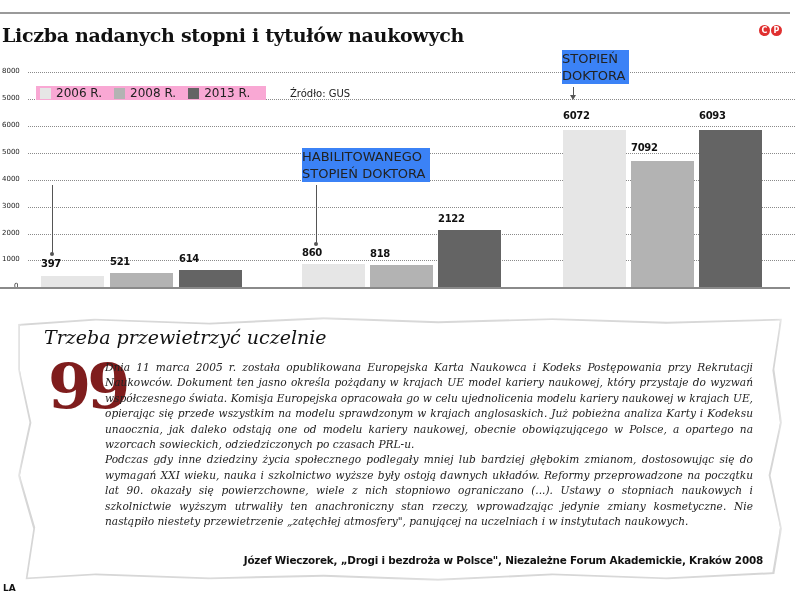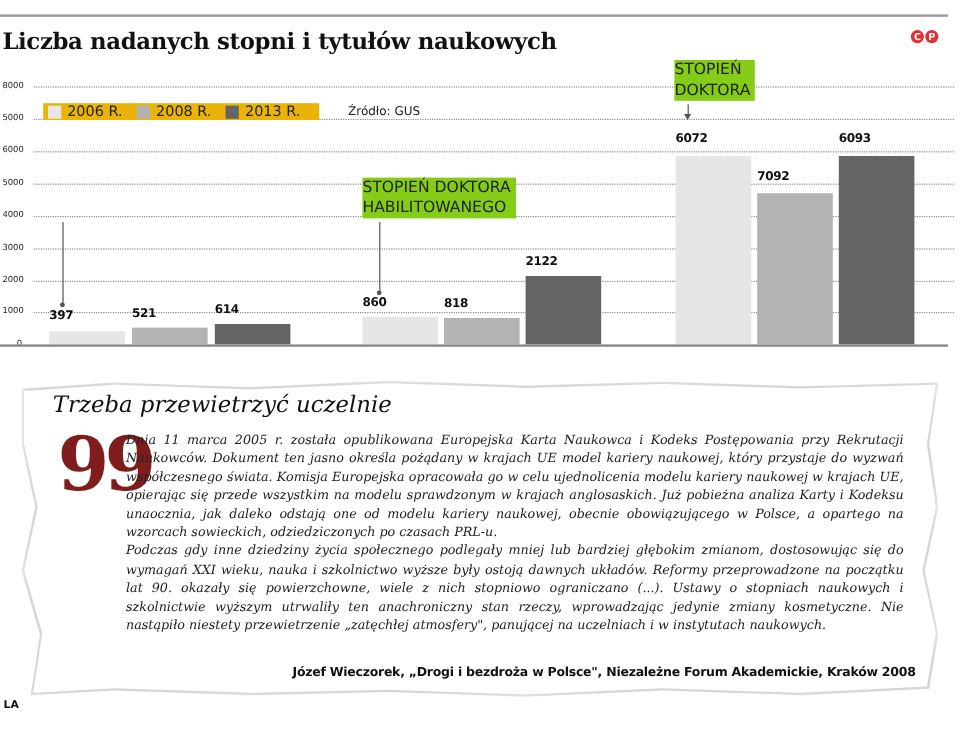"STOPIEŃ" .group-label { background: #84cc16 -> #3b82f6 }
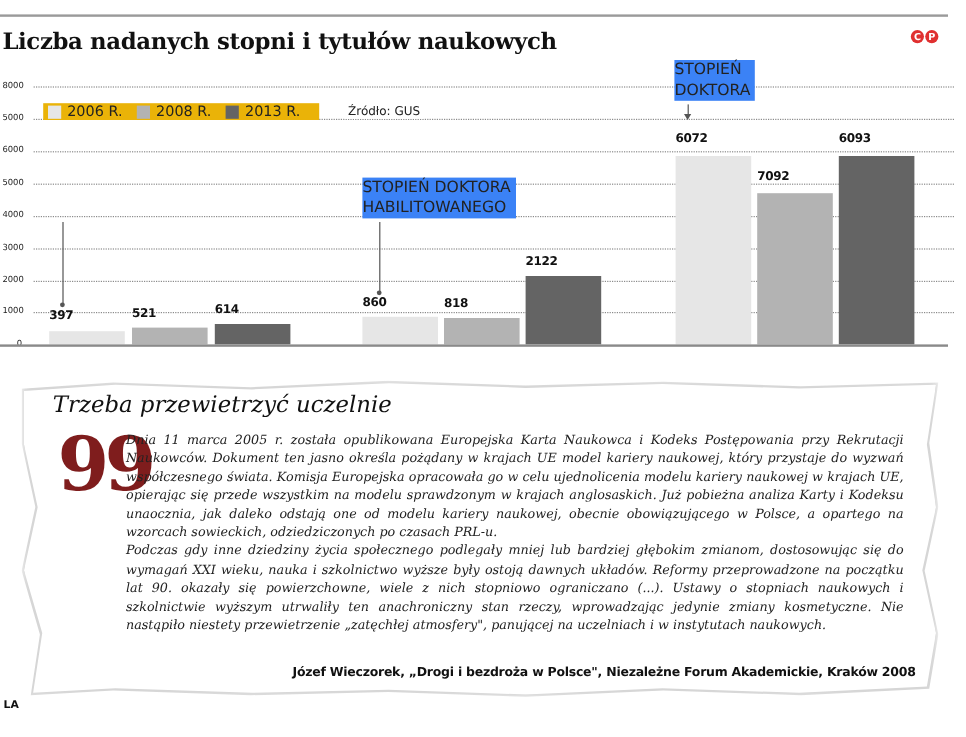"2006 R." .legend { background: #eab308 -> #f9a8d4 }
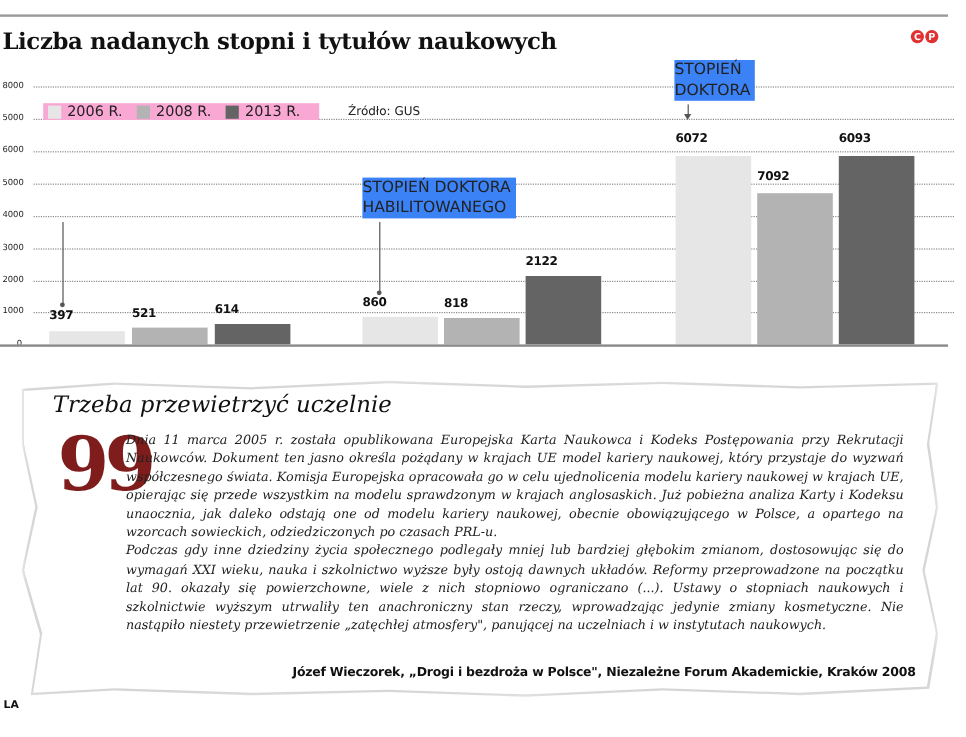"STOPIEŃ DOKTORA" div { order: before "HABILITOWANEGO" -> after "HABILITOWANEGO" }
